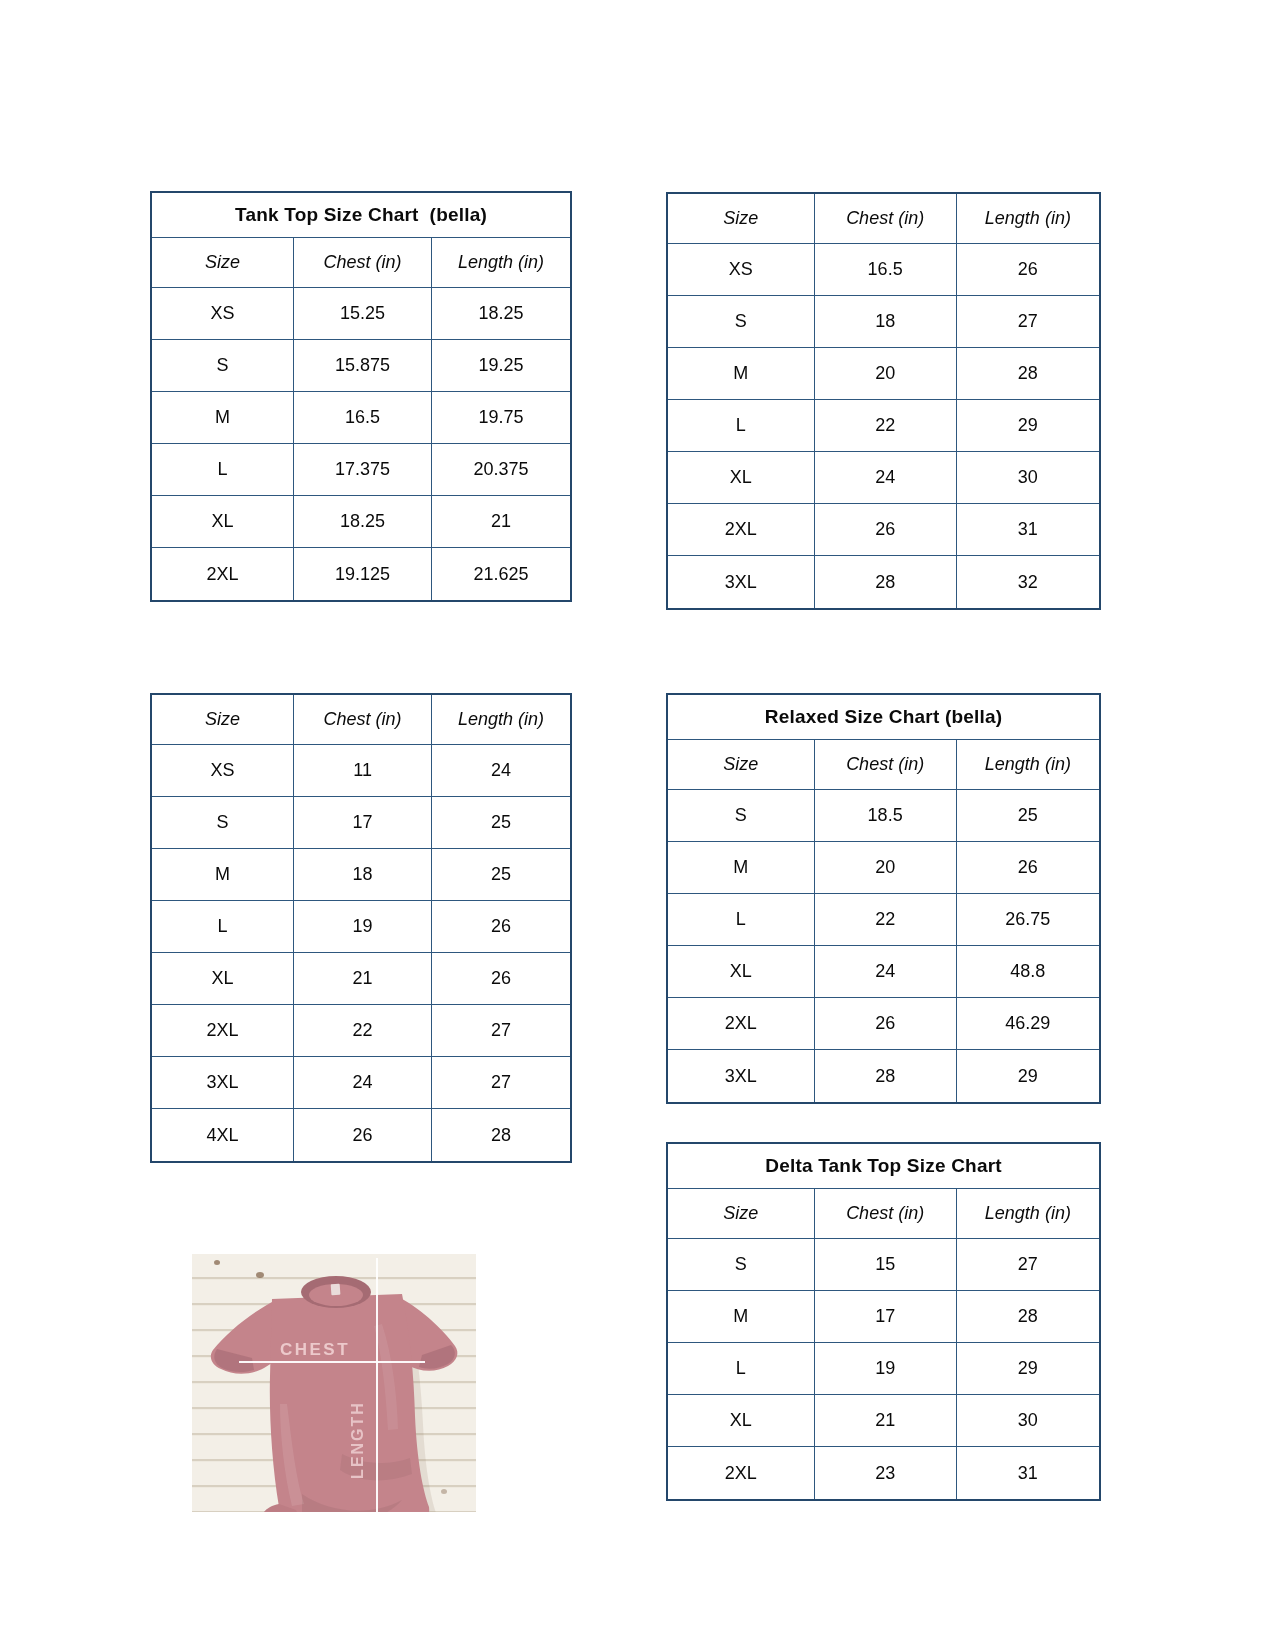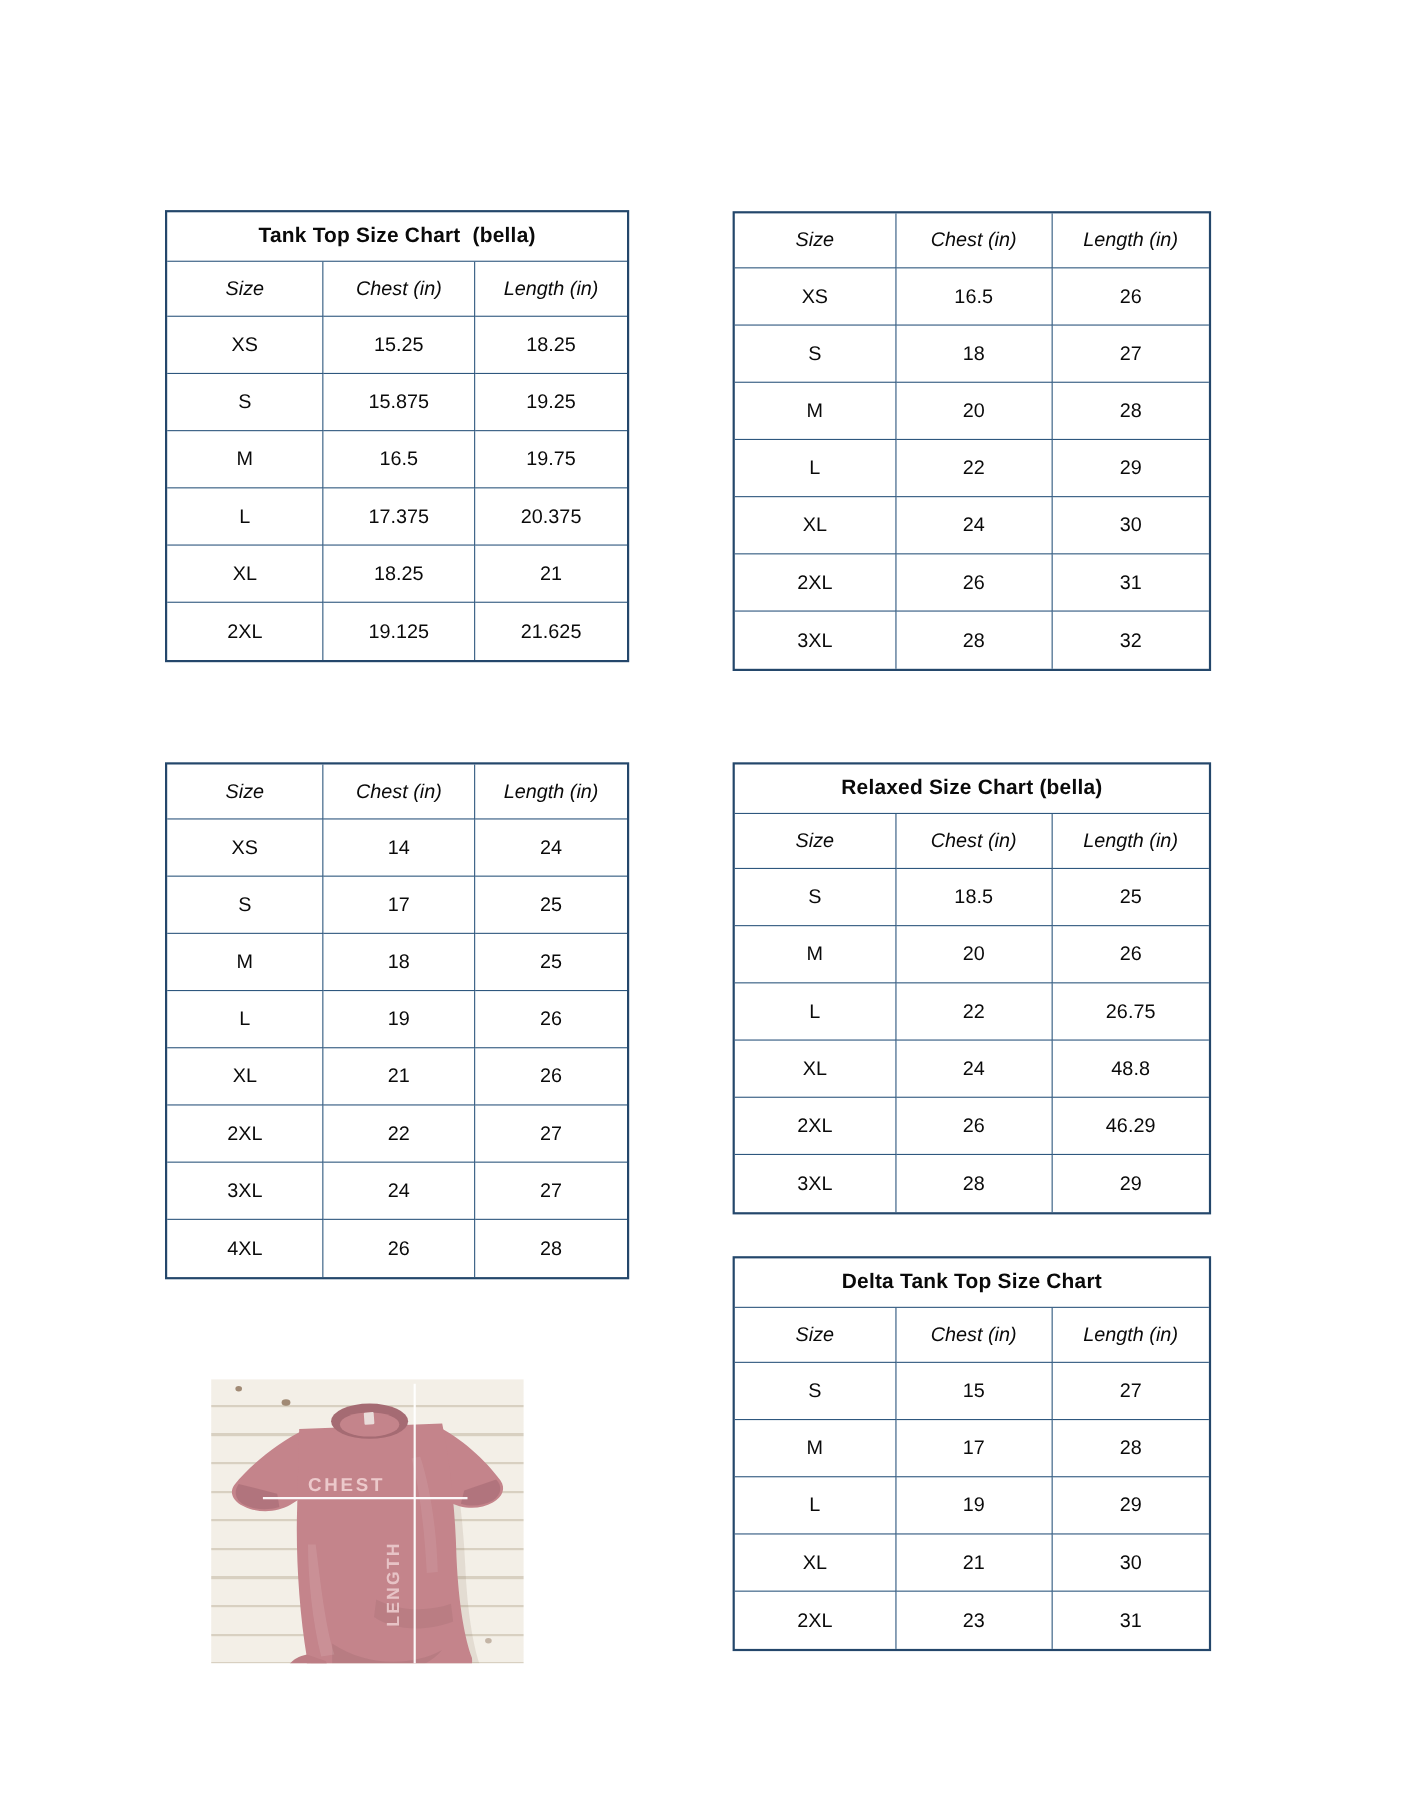"14" div.cell { text: 14 -> 11 }
